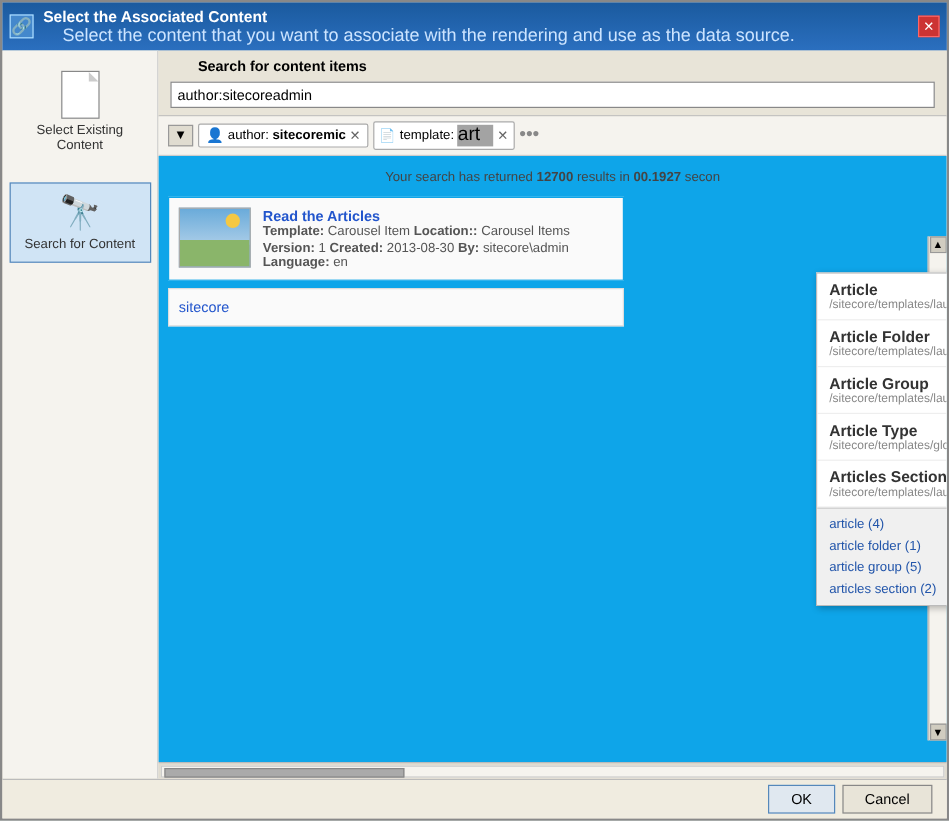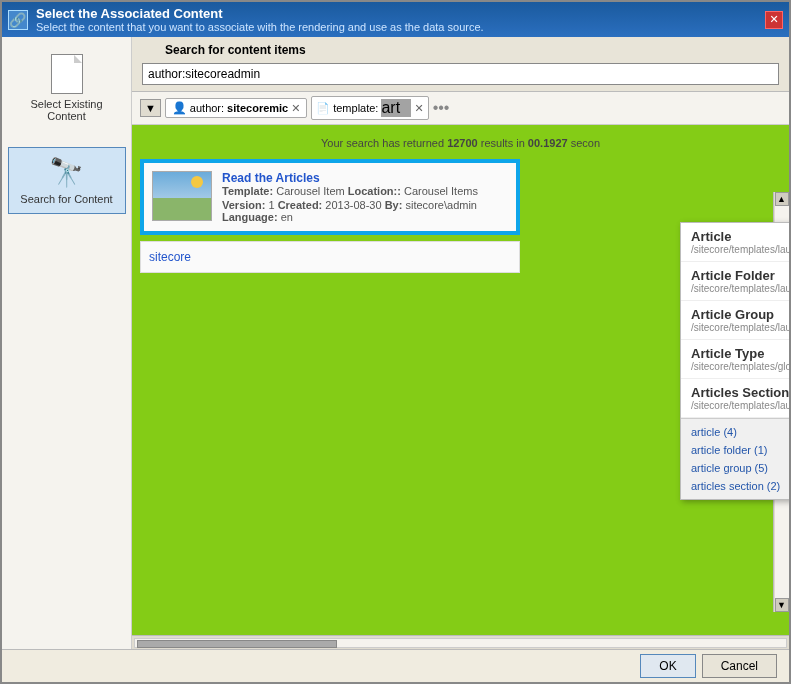"Select the content that you" .title-sub { font-size: 11px -> 15px; margin-left: none -> 16px }
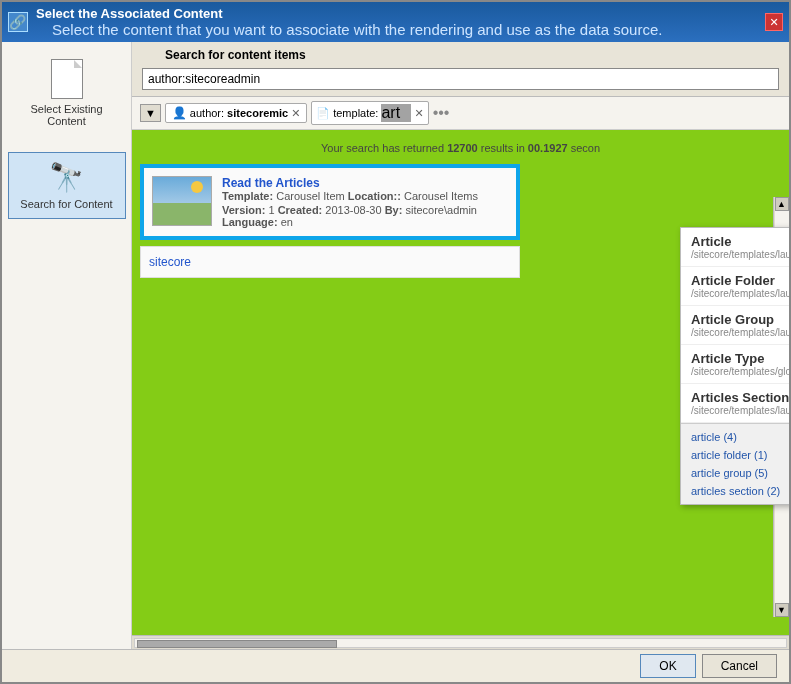"Your search has returned 12700" .results-area { background: #84cc16 -> #0ea5e9 }
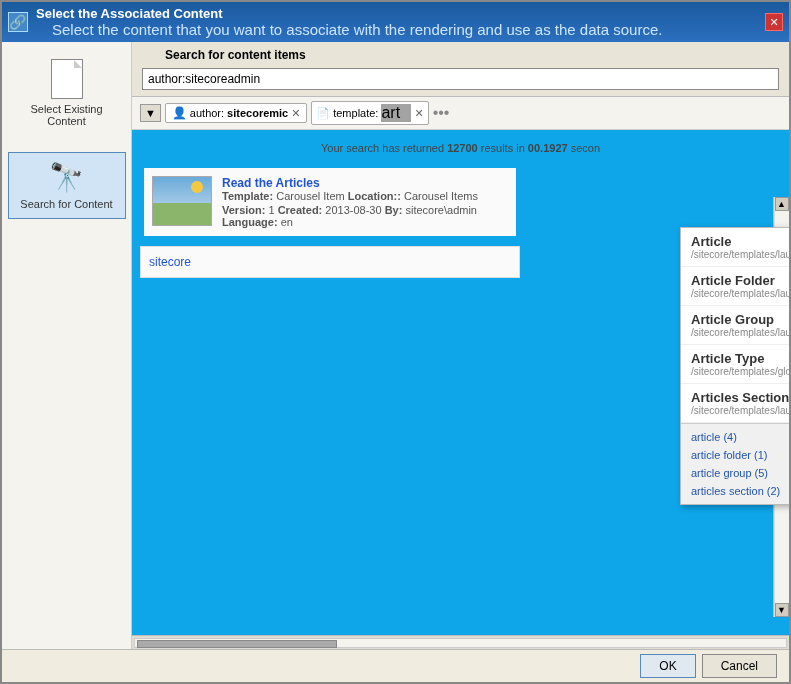"Read the Articles" .result-item { border: 4px solid #0ea5e9 -> 1px solid #0ea5e9 }
